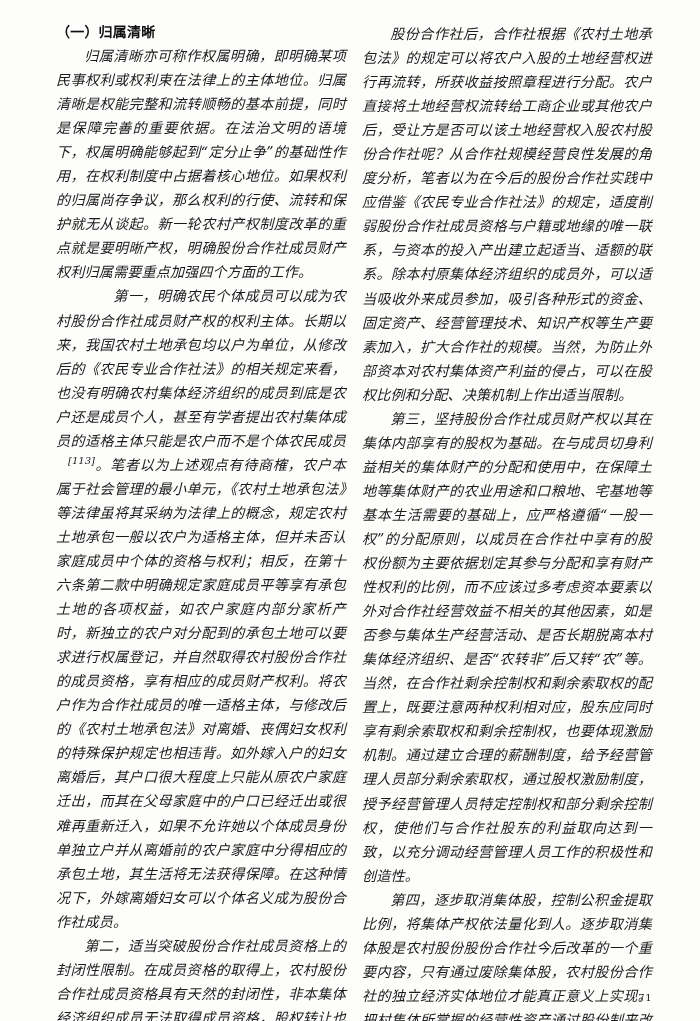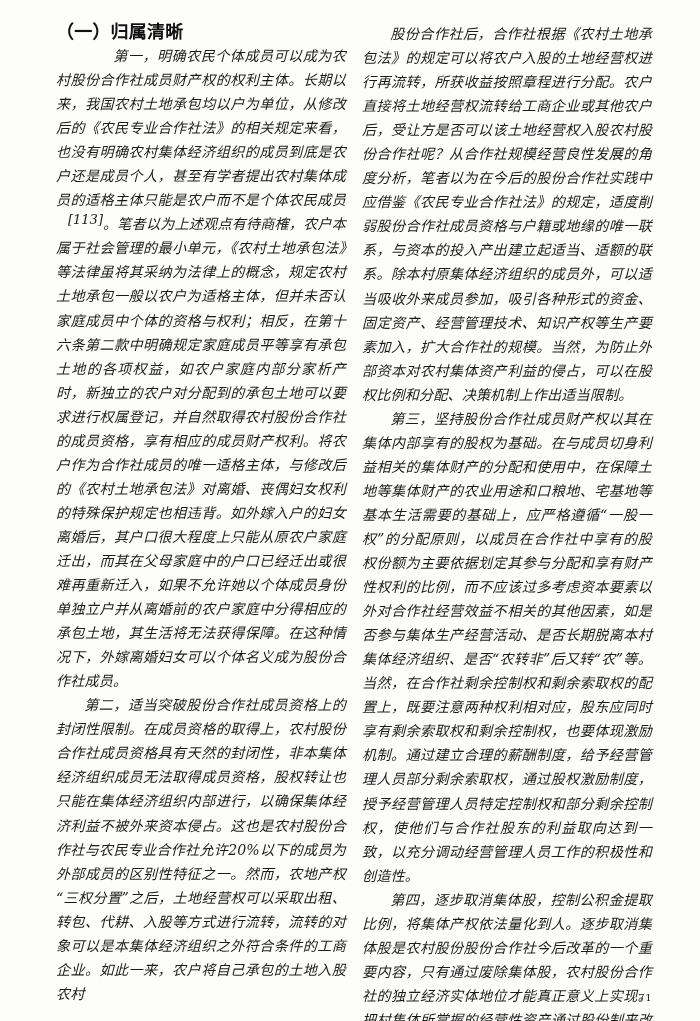"（一）归属清晰" .heading { font-size: 18px -> 14px }
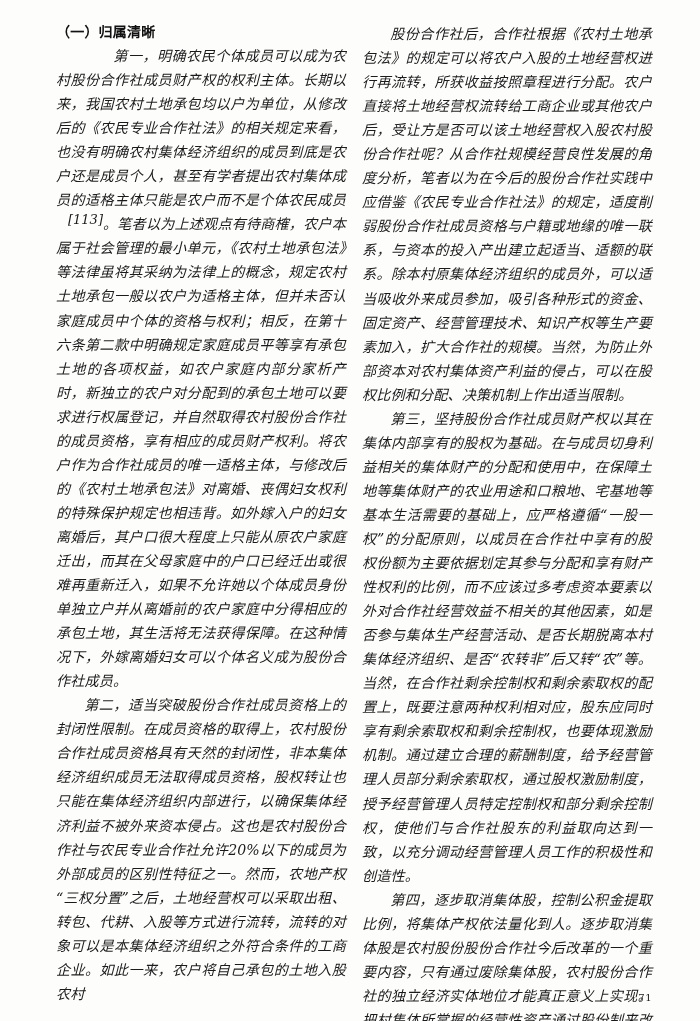"归属清晰亦可称作权属明确，即明确某项民事权利或权利束在法律上的主体地位。归属清晰" p.para { html: none -> <p>归属清晰亦可称作权属明确，即明确某项民事权利或权利束在法律上的主体地位。归属清晰是权能完整和流转顺畅的基本前提，同时是保障完善的重要依据。在法治文明的语境下，权属明确能够起到“定分止争”的基础性作用，在权利制度中占据着核心地位。如果权利的归属尚存争议，那么权利的行使、流转和保护就无从谈起。新一轮农村产权制度改革的重点就是要明晰产权，明确股份合作社成员财产权利归属需要重点加强四个方面的工作。</p> }
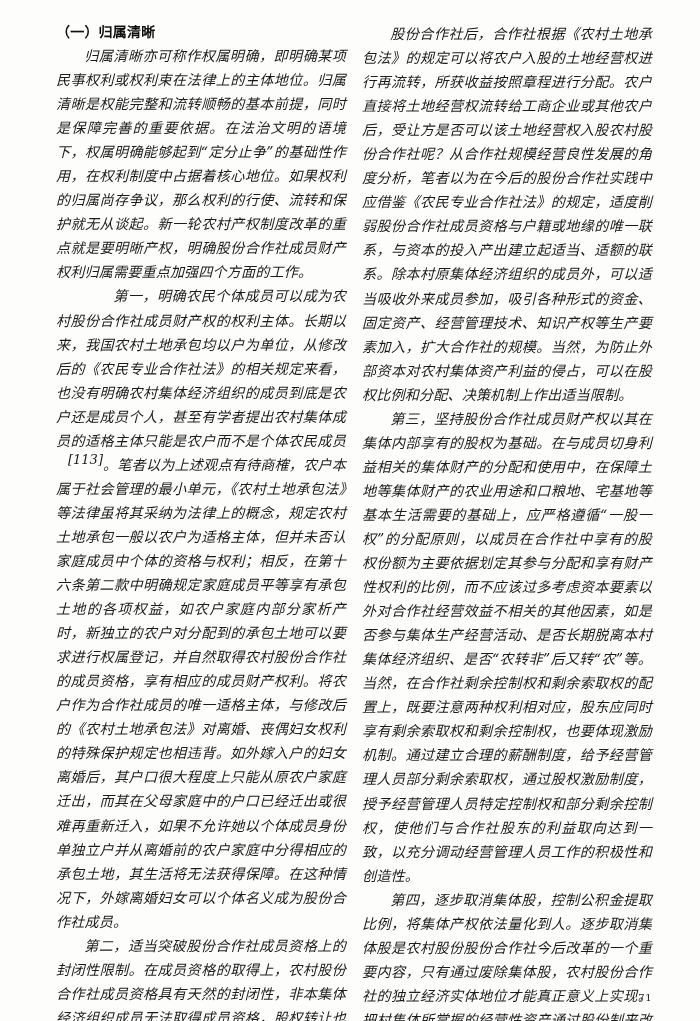"[113]" sup.fn { font-size: 13px -> 10px }
